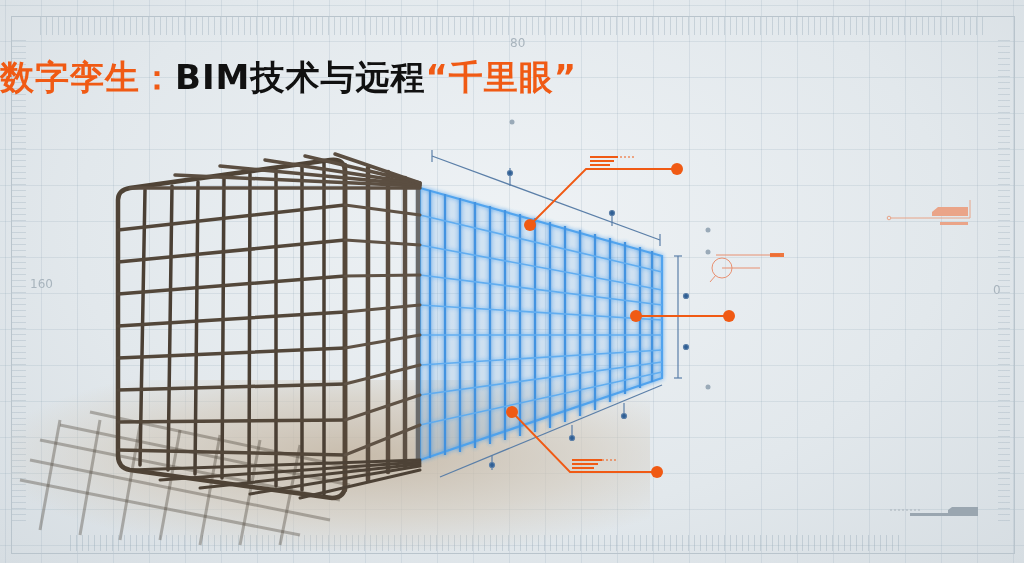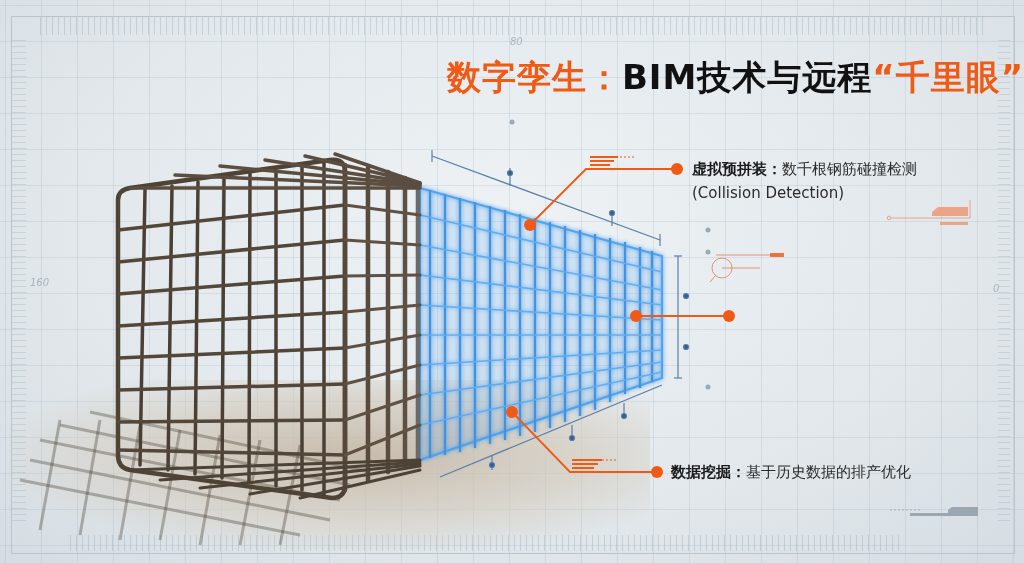"80" .tick-label { font-size: 10px -> 12px; font-style: italic -> none }
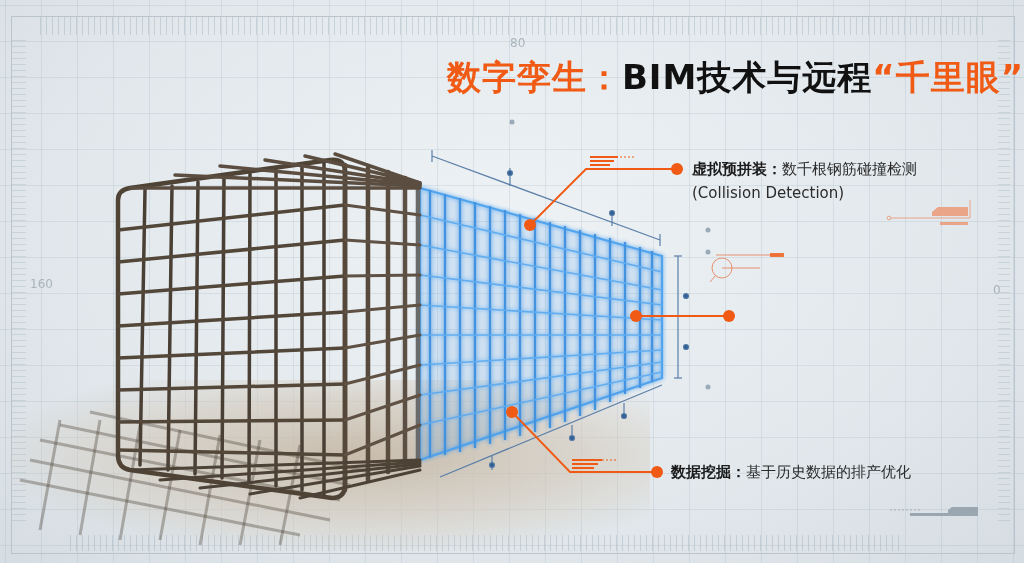"数字孪生：BIM技术与远程“千里眼”" .title { text-align: right -> left }
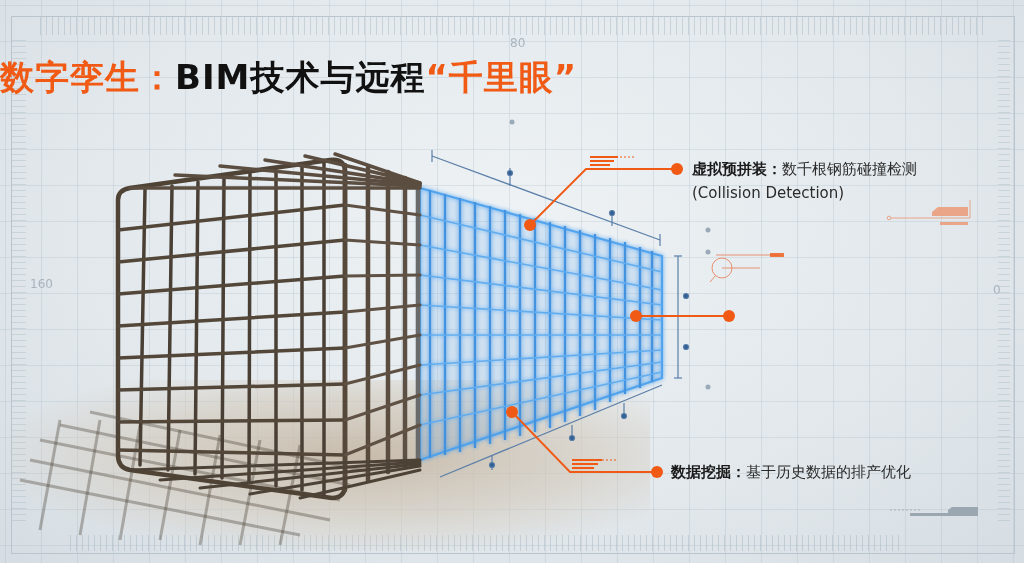"虚拟预拼装：数千根钢筋碰撞检测" div.callout { html: <div> <div><span>虚拟预拼装：</span><span>数千根钢筋碰撞检测</span></div> <div>(Collision Detection)</div> </div> -> none }
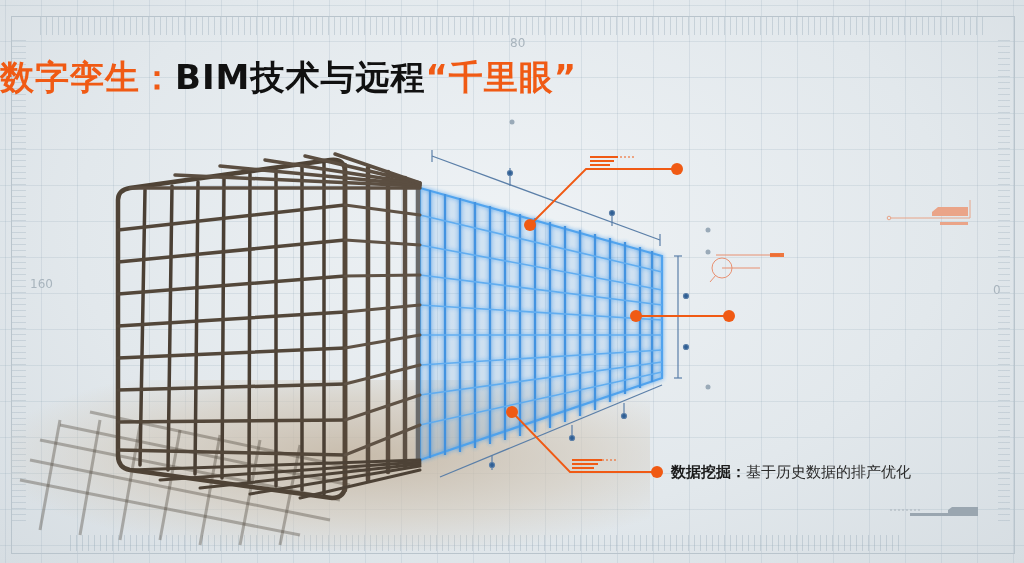"数据挖掘：基于历史数据的排产优化" div.callout { html: <div> <div><span>数据挖掘：</span><span>基于历史数据的排产优化</span></div> </div> -> none }
